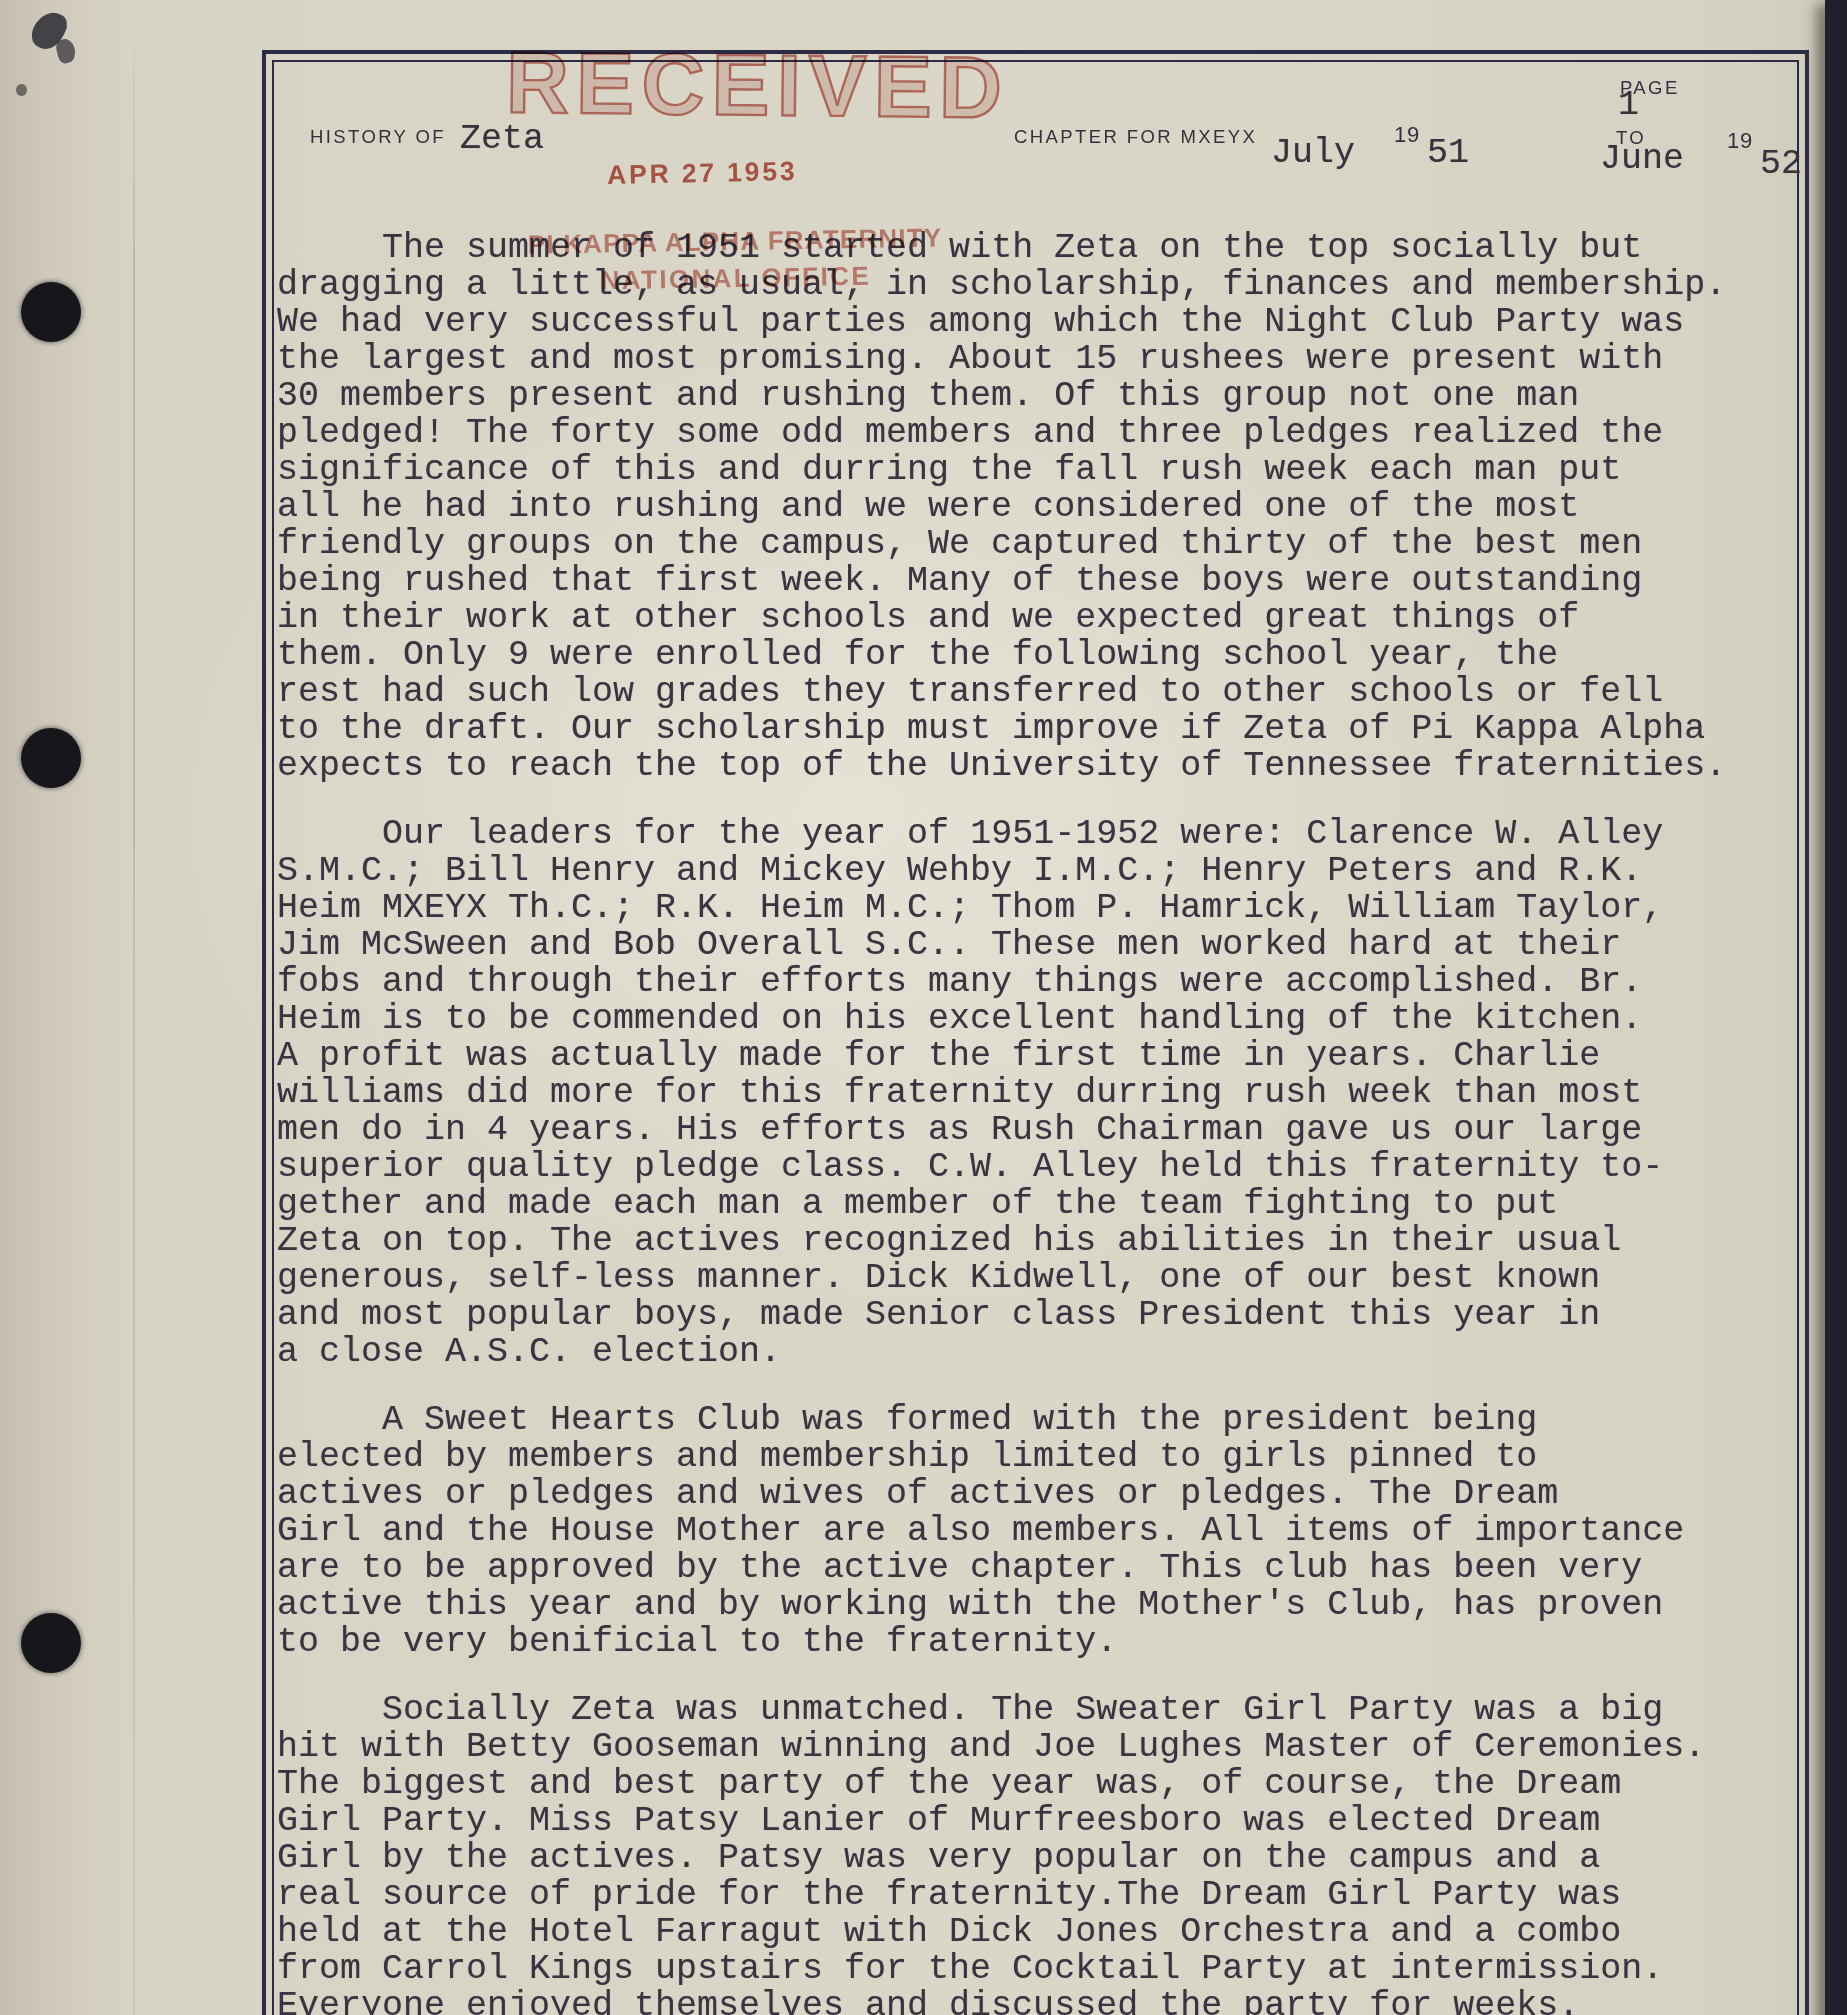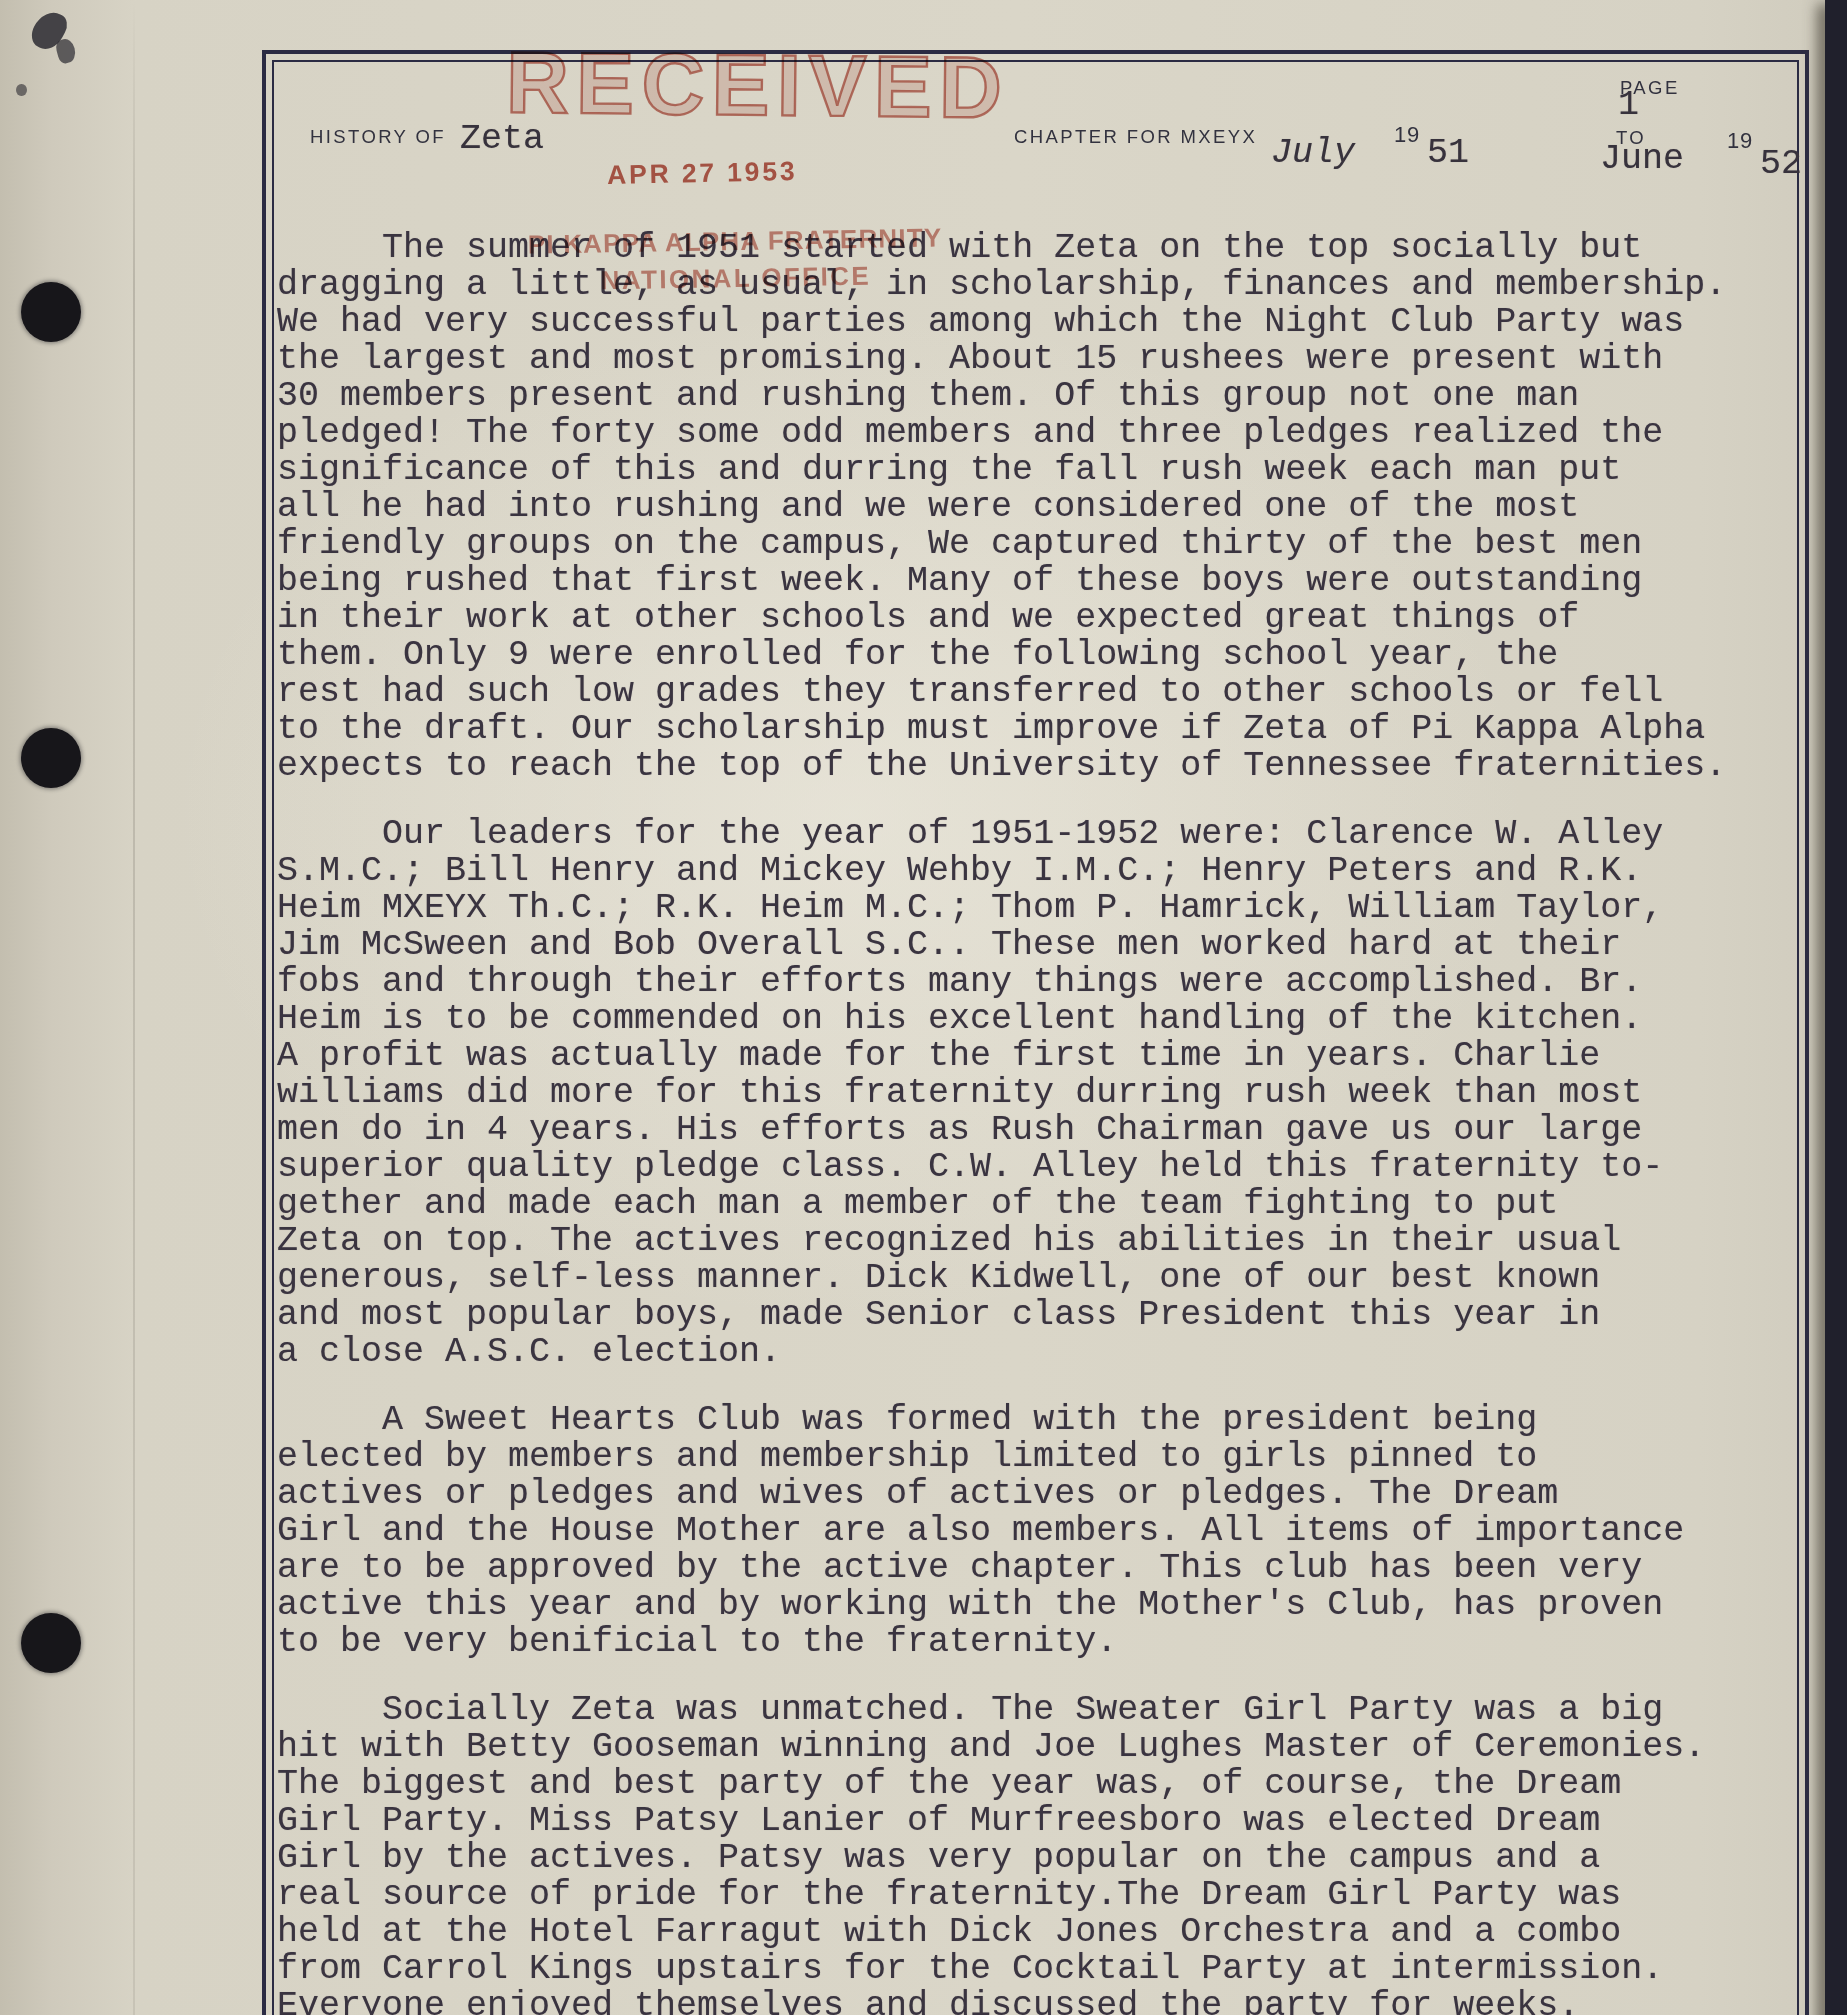"July" span.typed { font-style: italic -> none }
